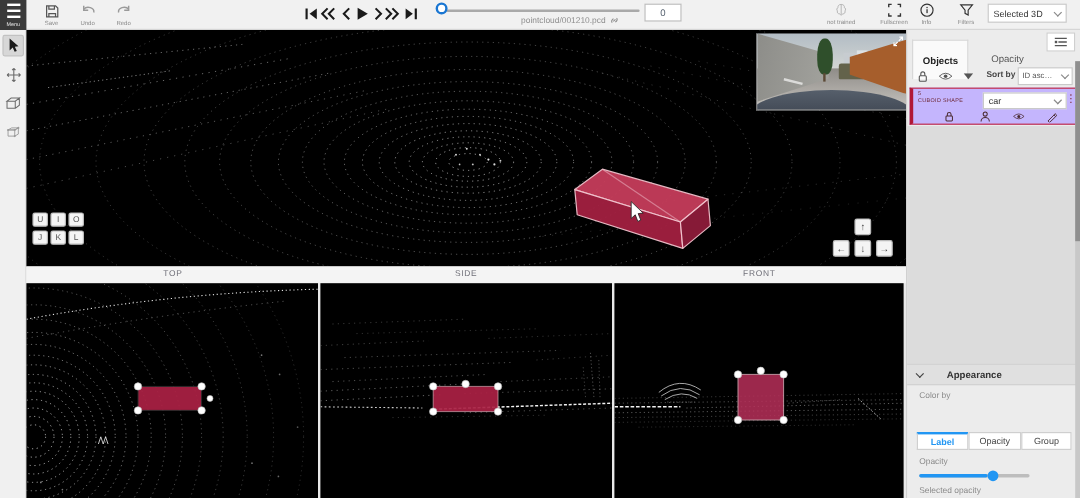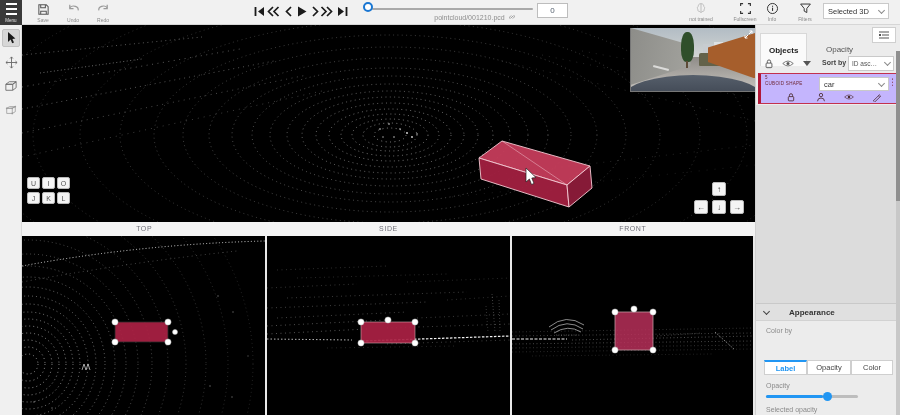"Color" span { text: Color -> Group }
